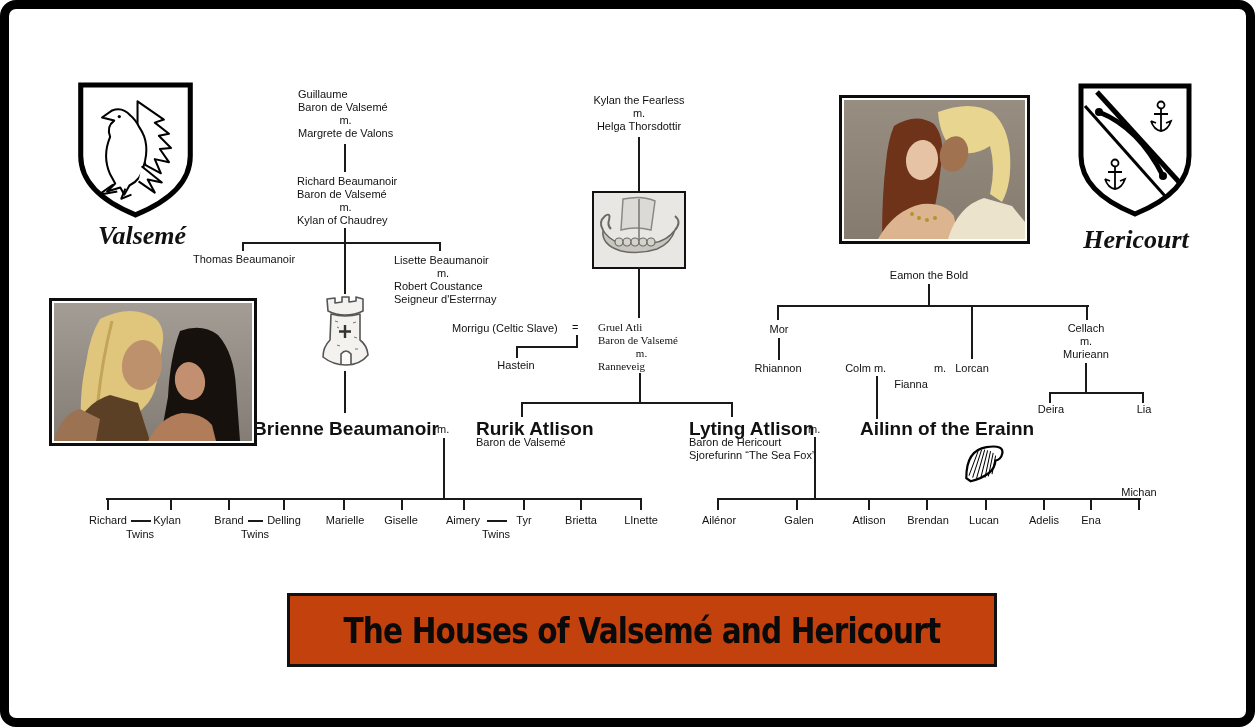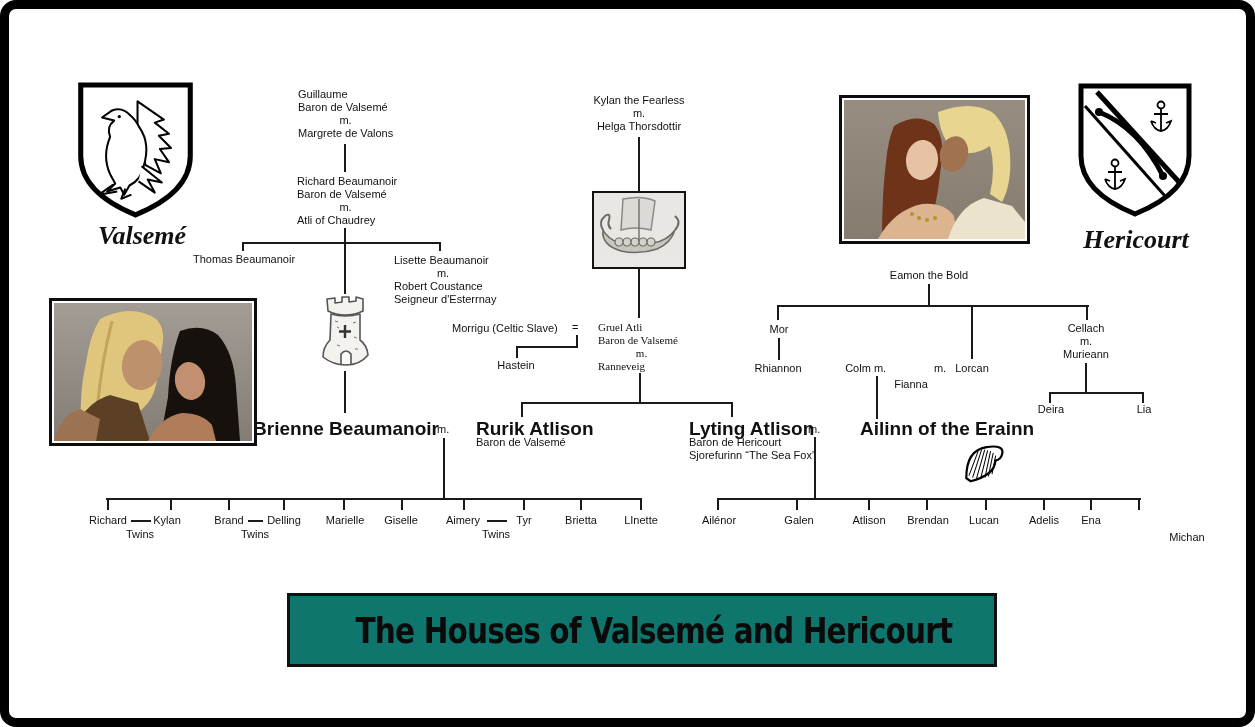"Atli of Chaudrey" div { text: Atli -> Kylan }
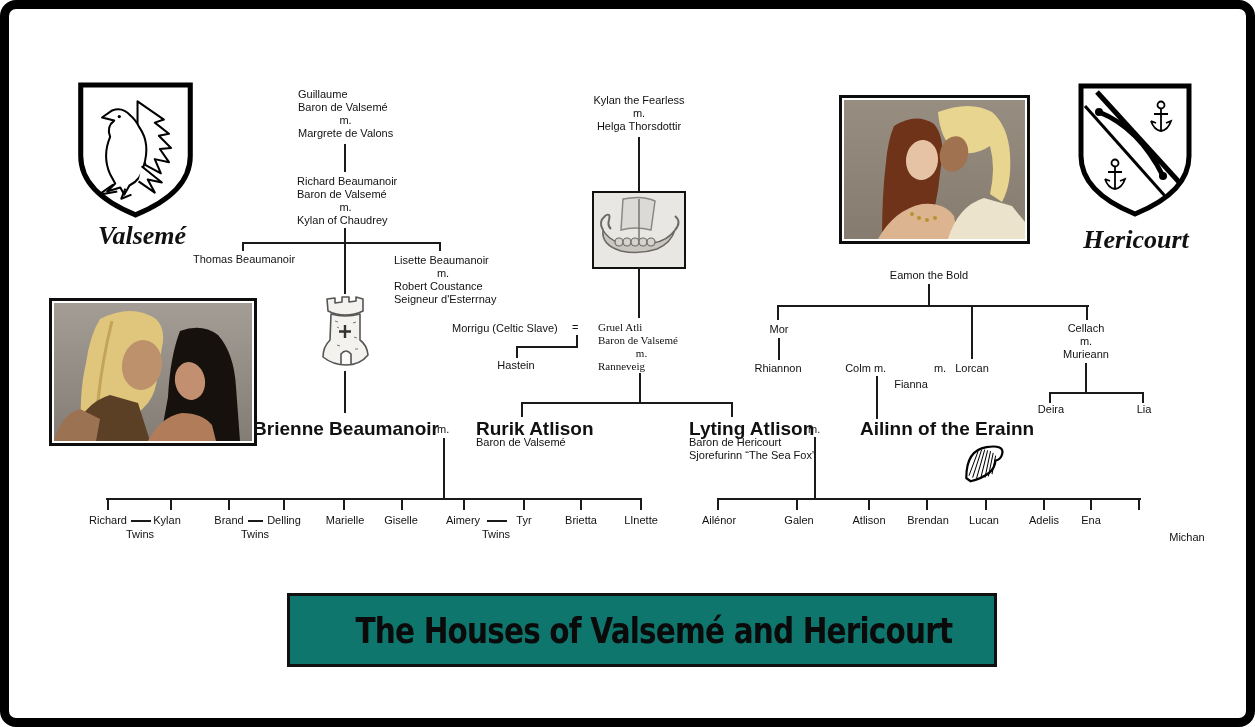"Michan" div.lbl { margin-left: 48px -> none; top: 522px -> 477px }
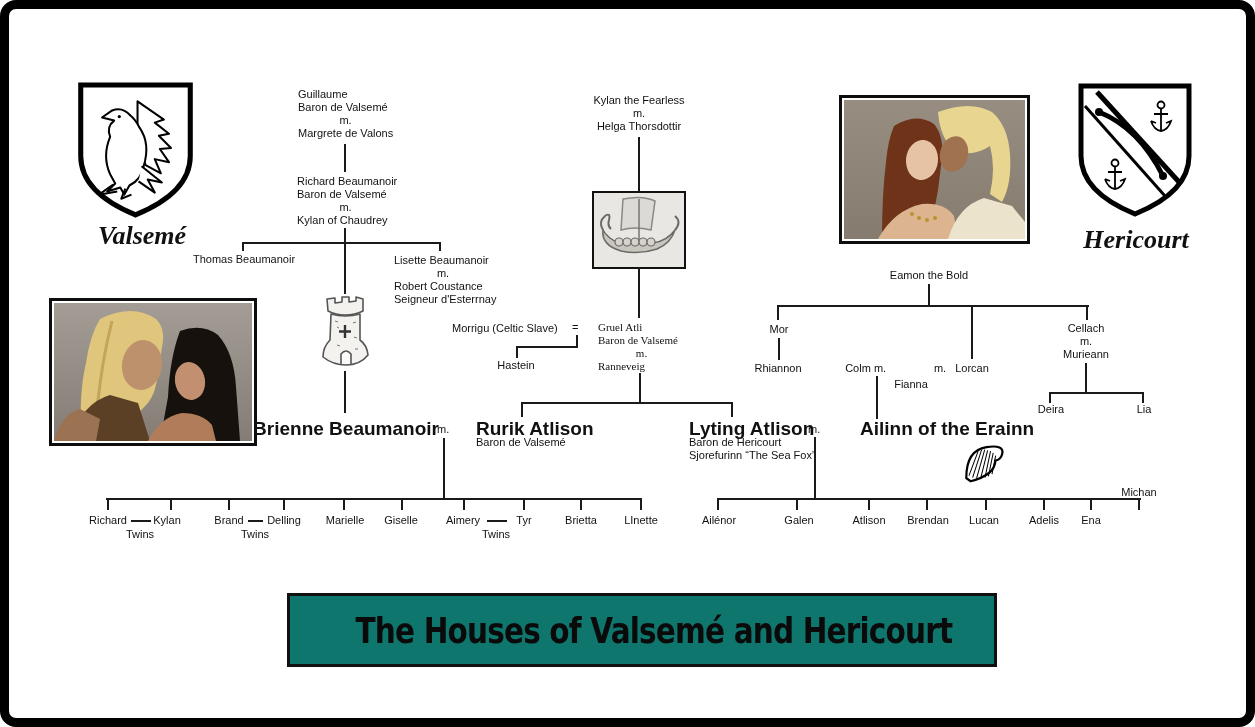"The Houses of Valsemé and" #title-box { background: #0f766e -> #c2410c; justify-content: none -> center }
